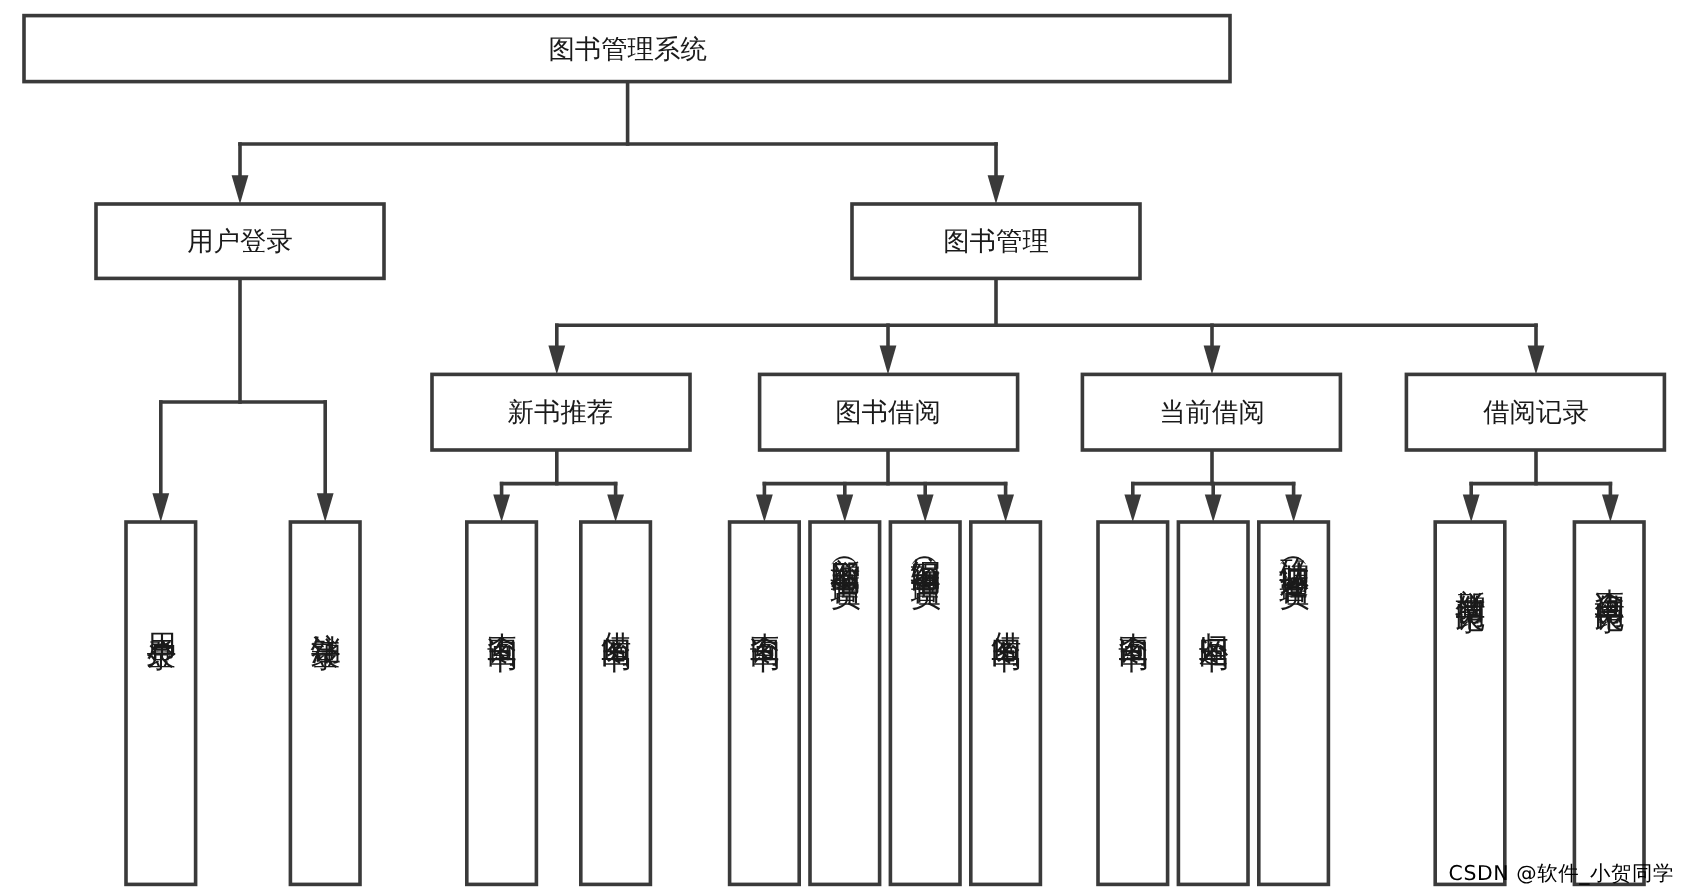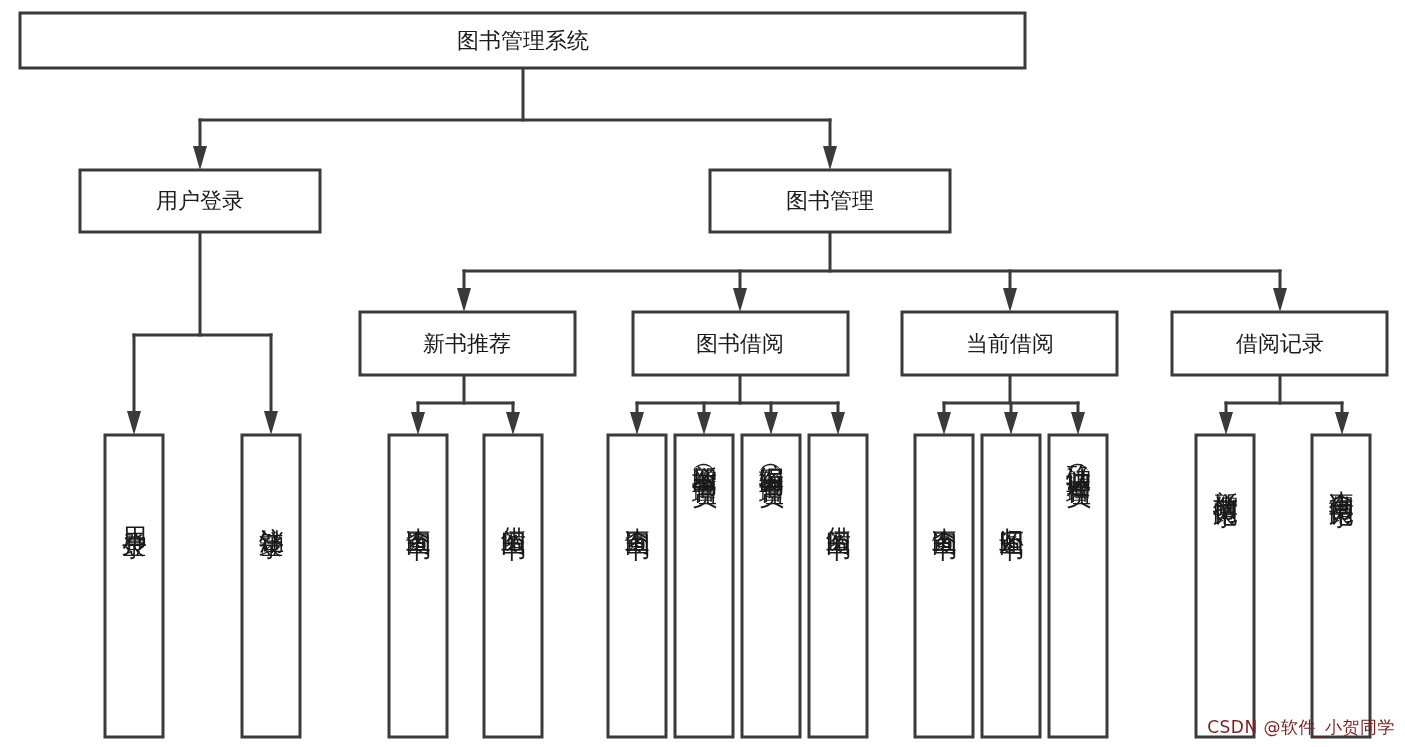"CSDN @软件_小贺同学" .watermark { color: #7f1d1d -> #000000 }
